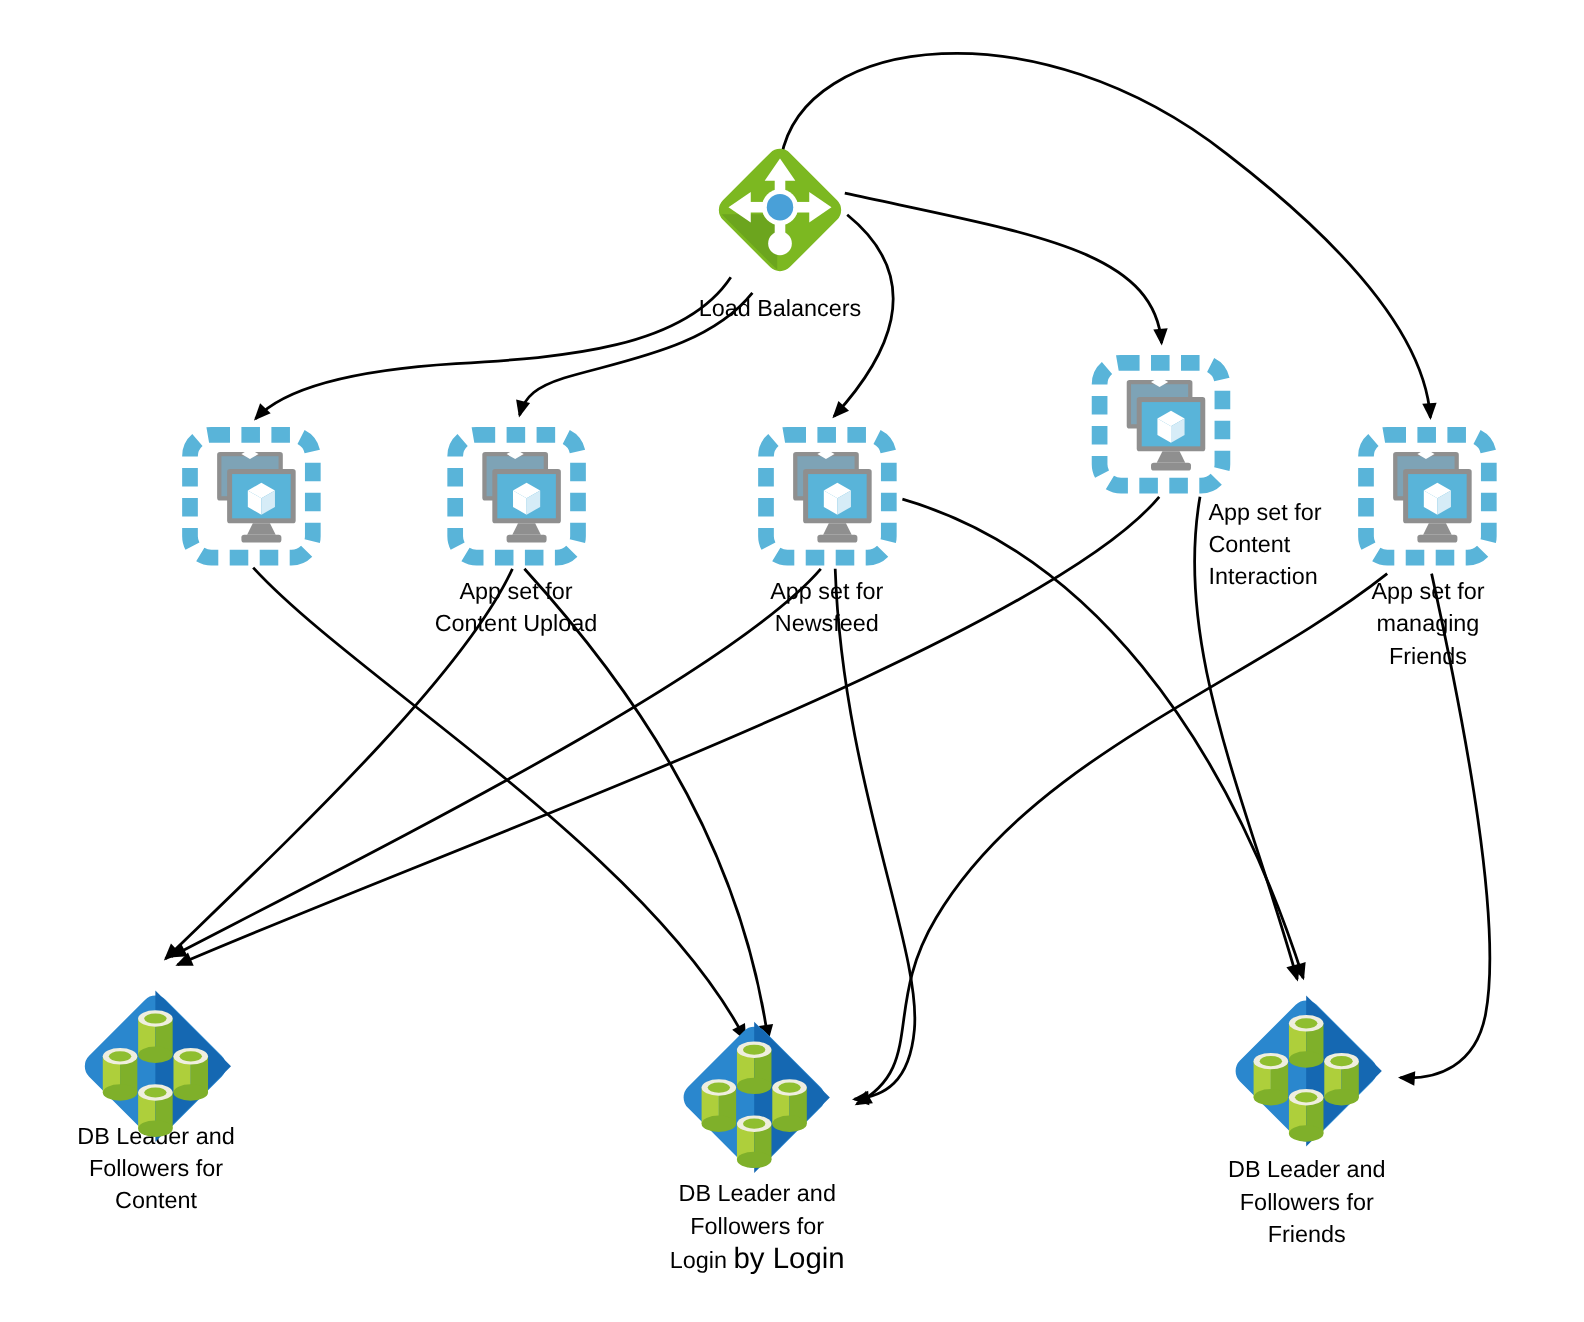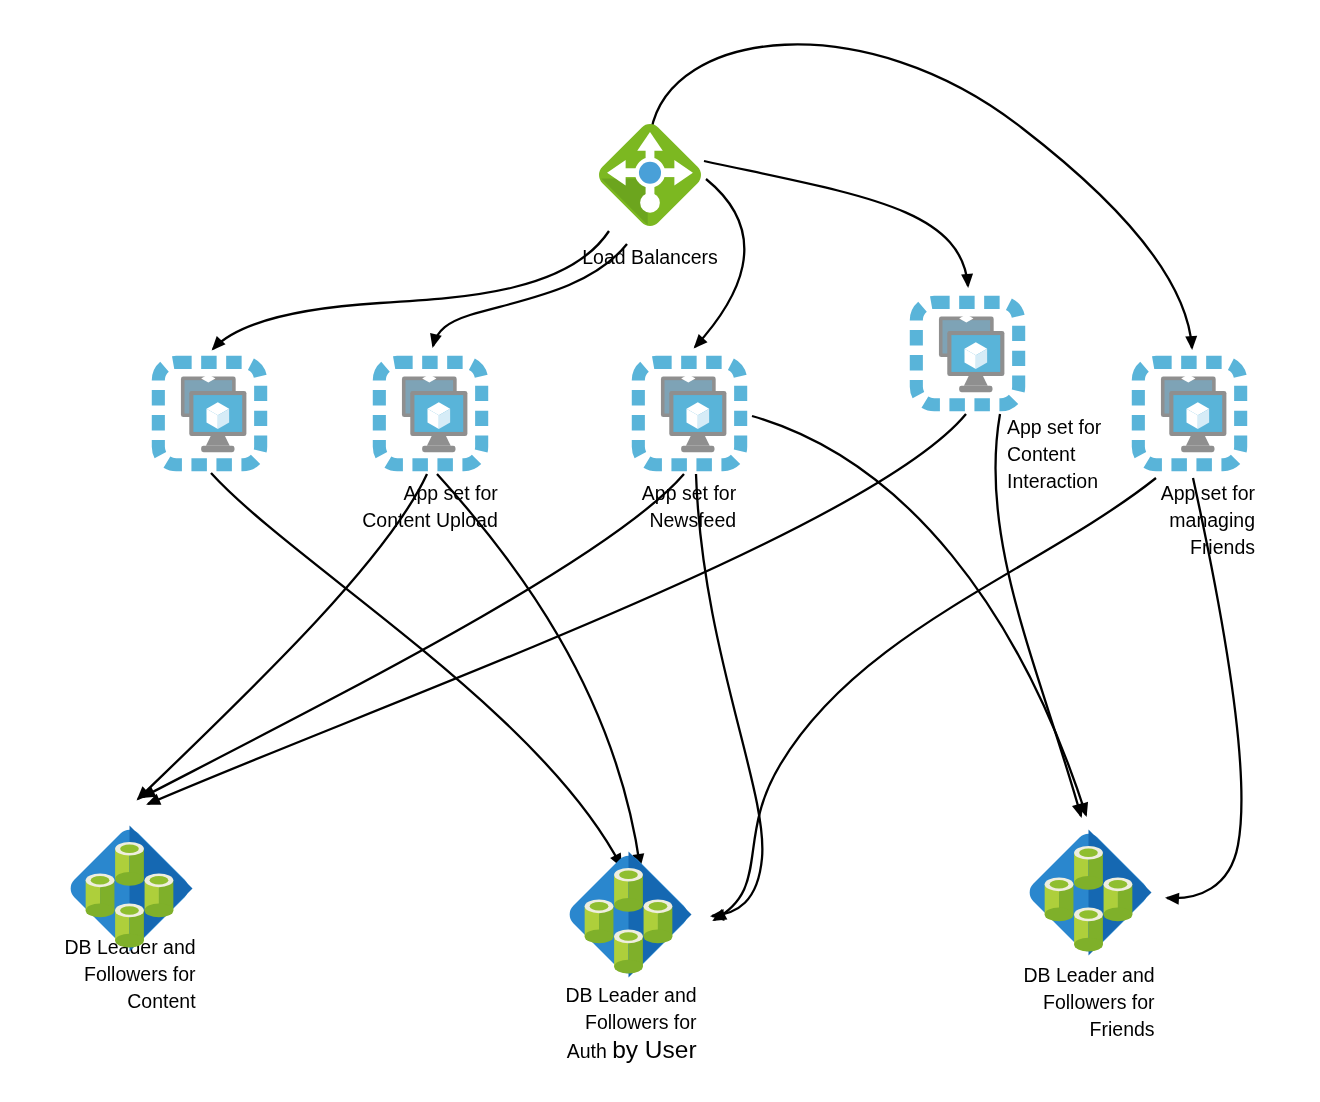"Load Balancers" .lbl { text-align: right -> center }
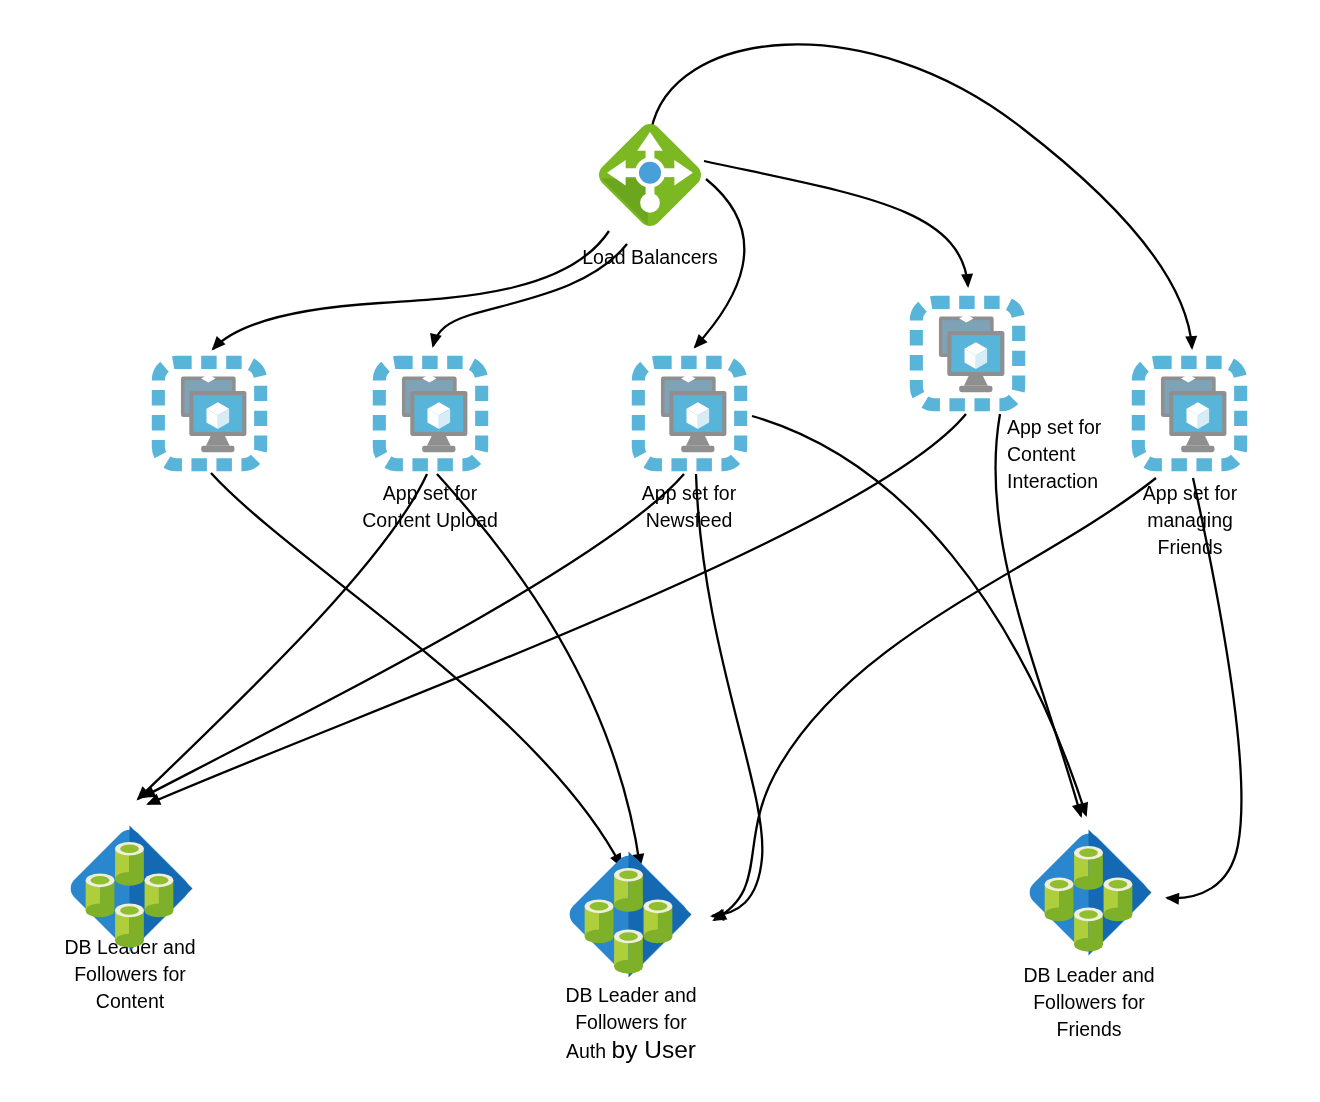"Auth" span { text: Auth -> Login }
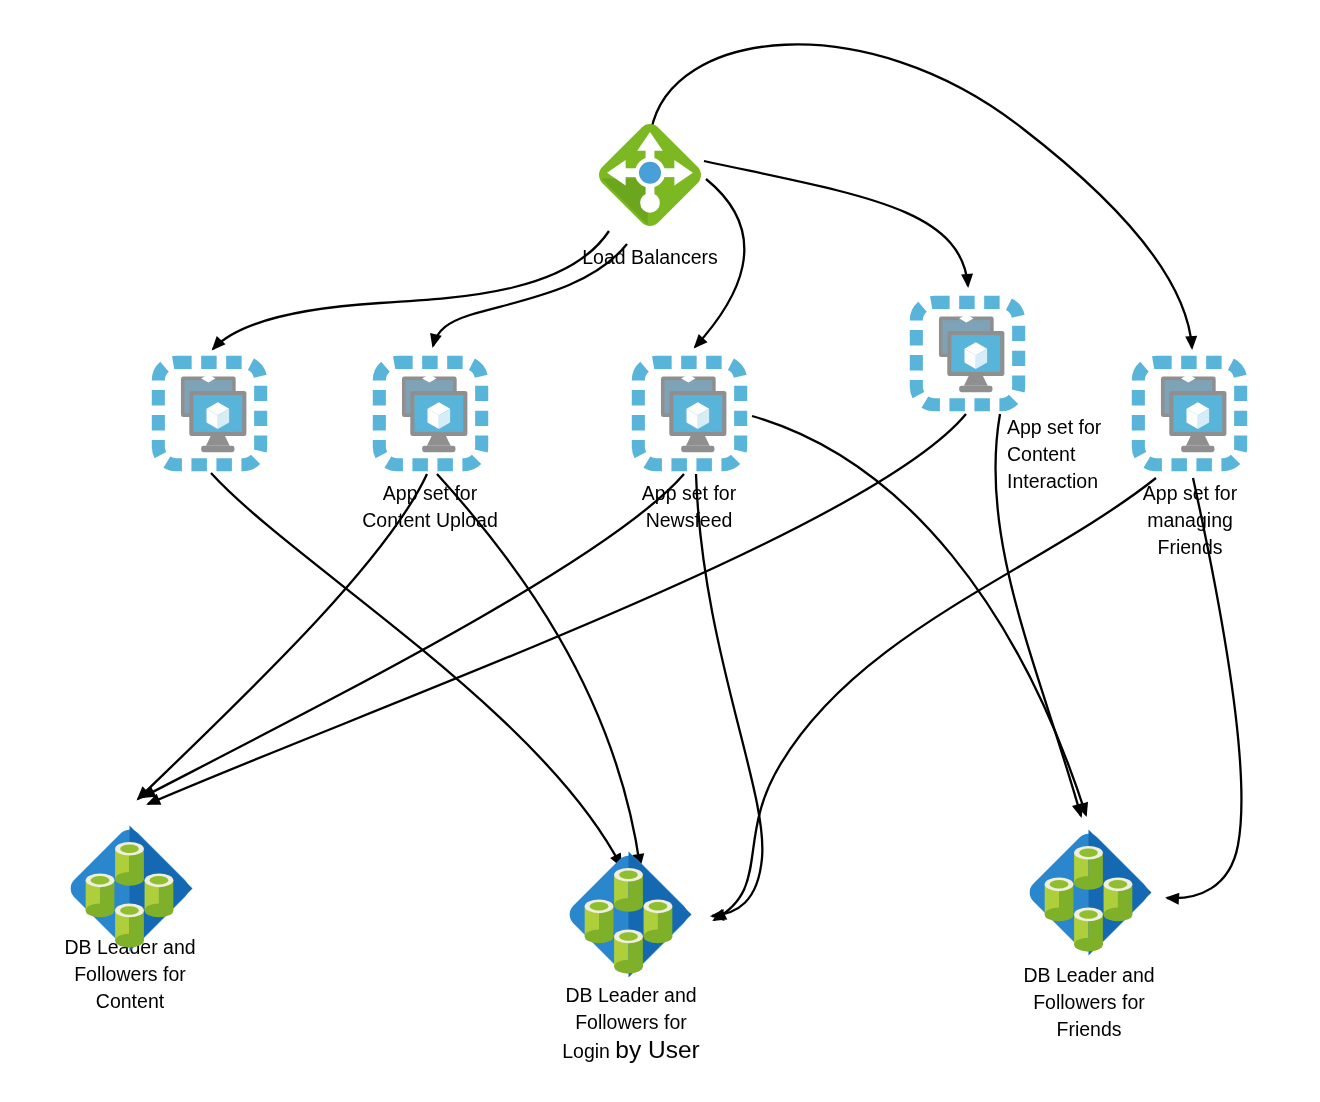"by User" span.big-frag { text: User -> Login }
